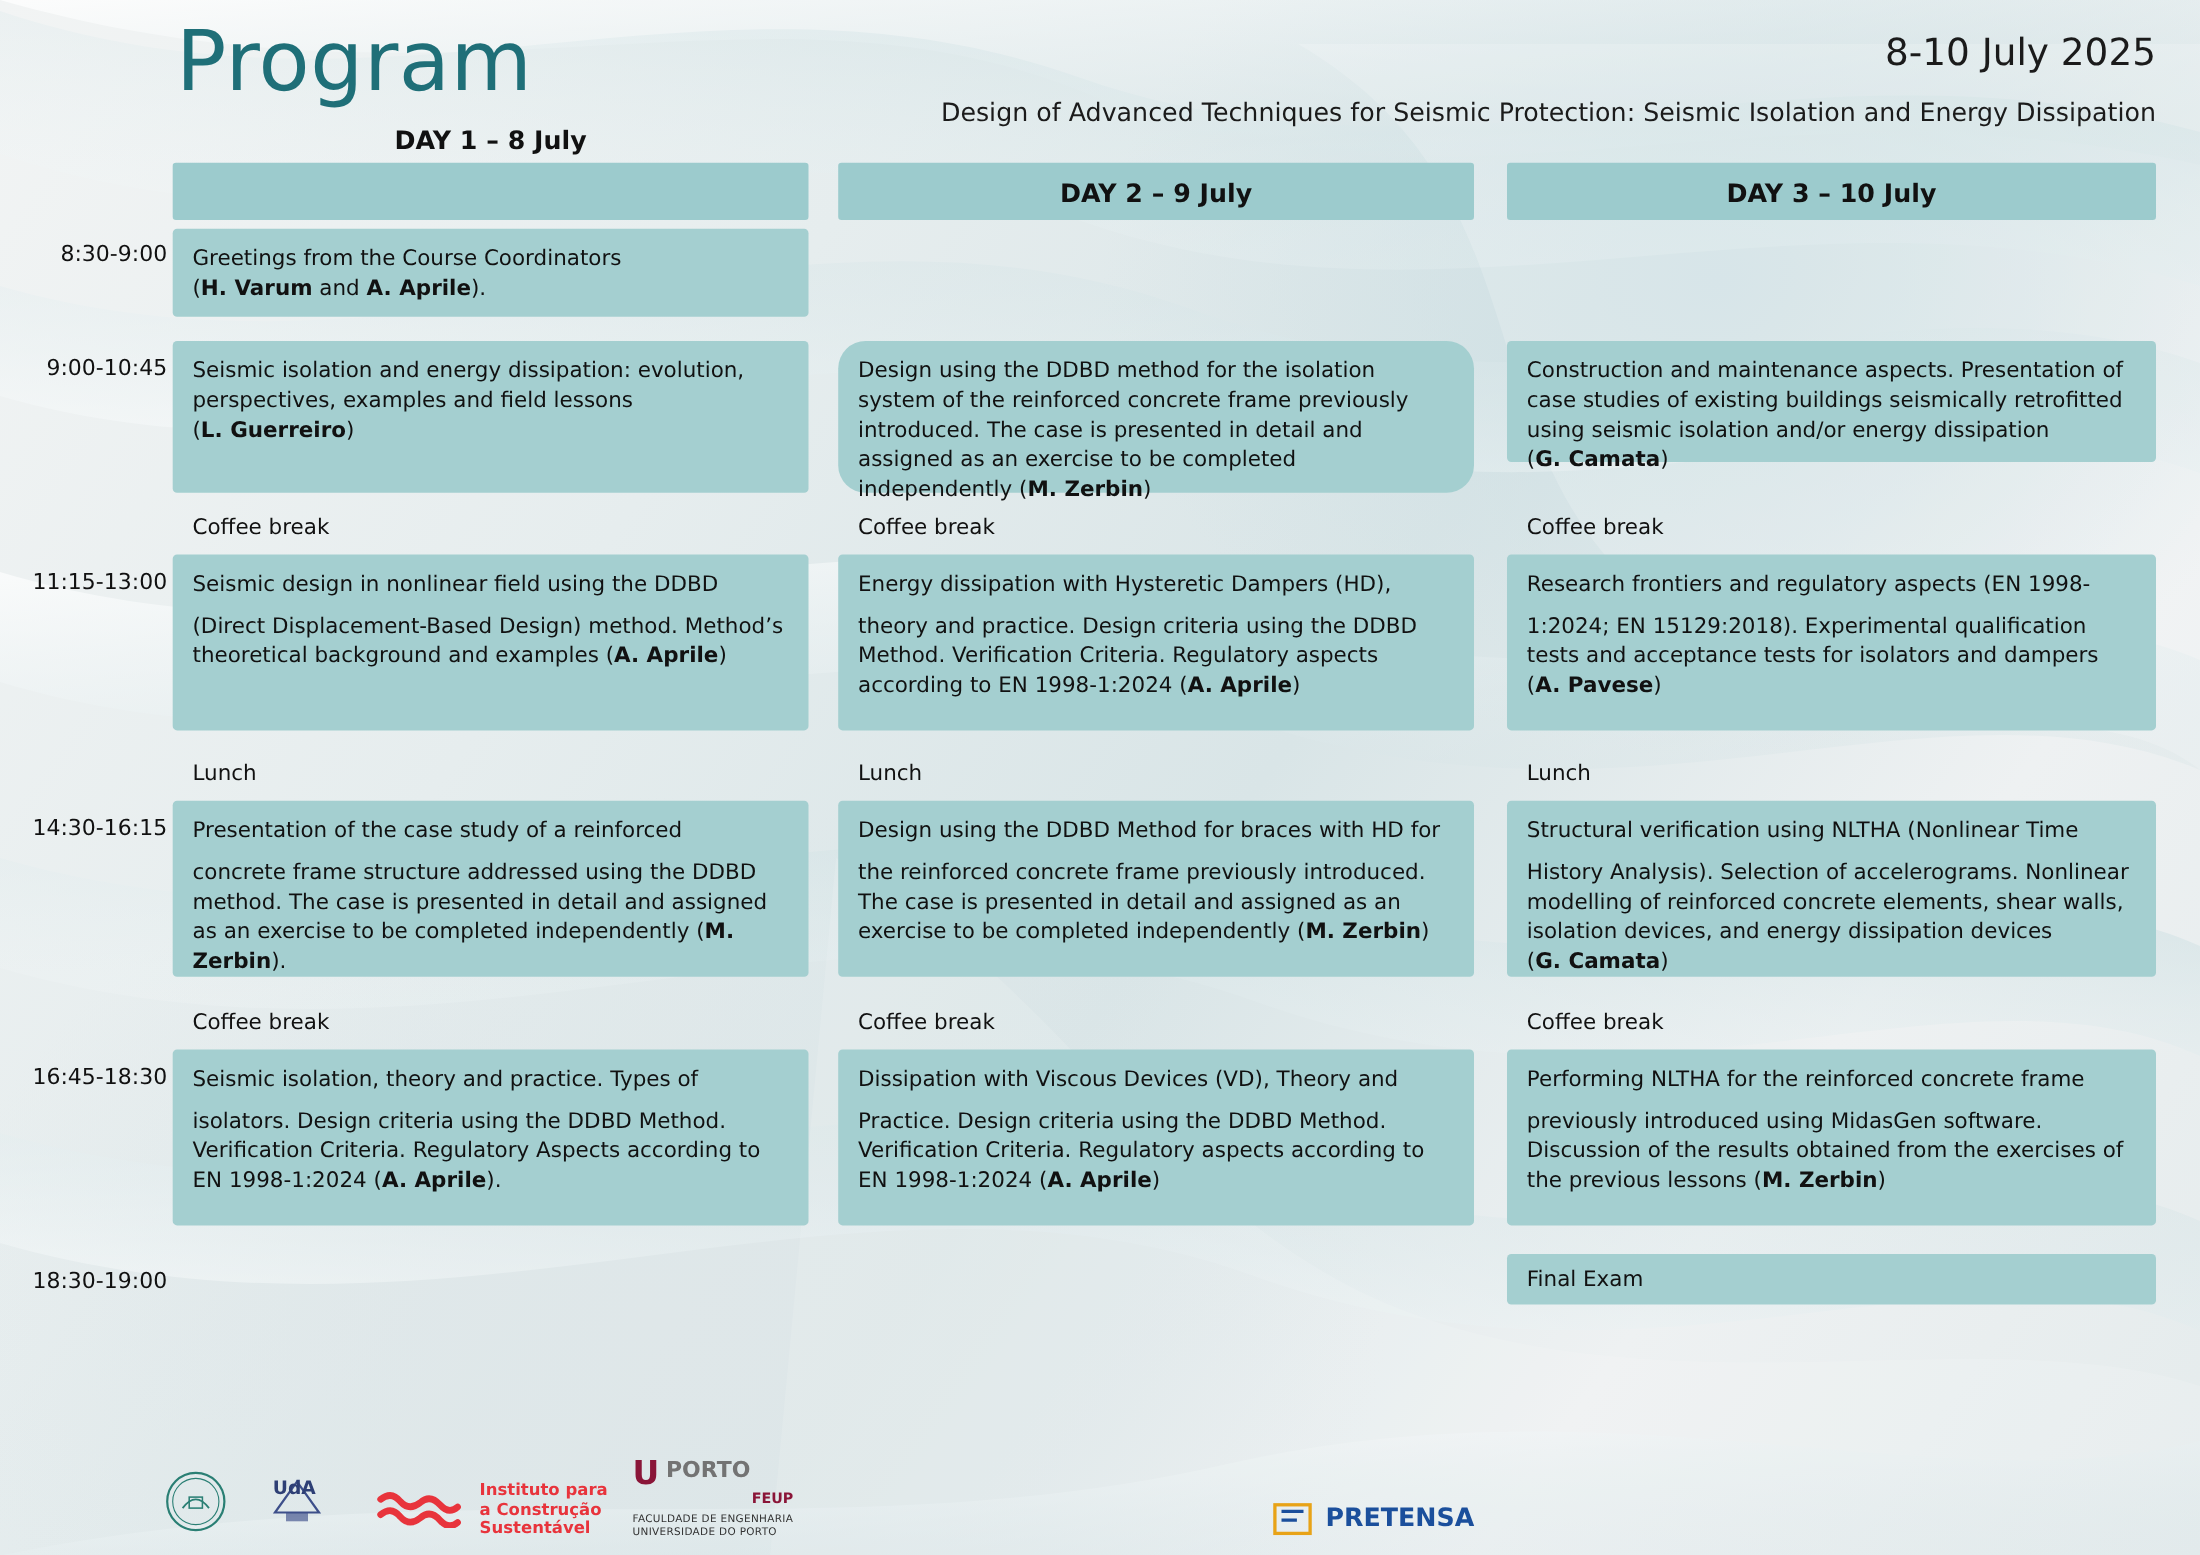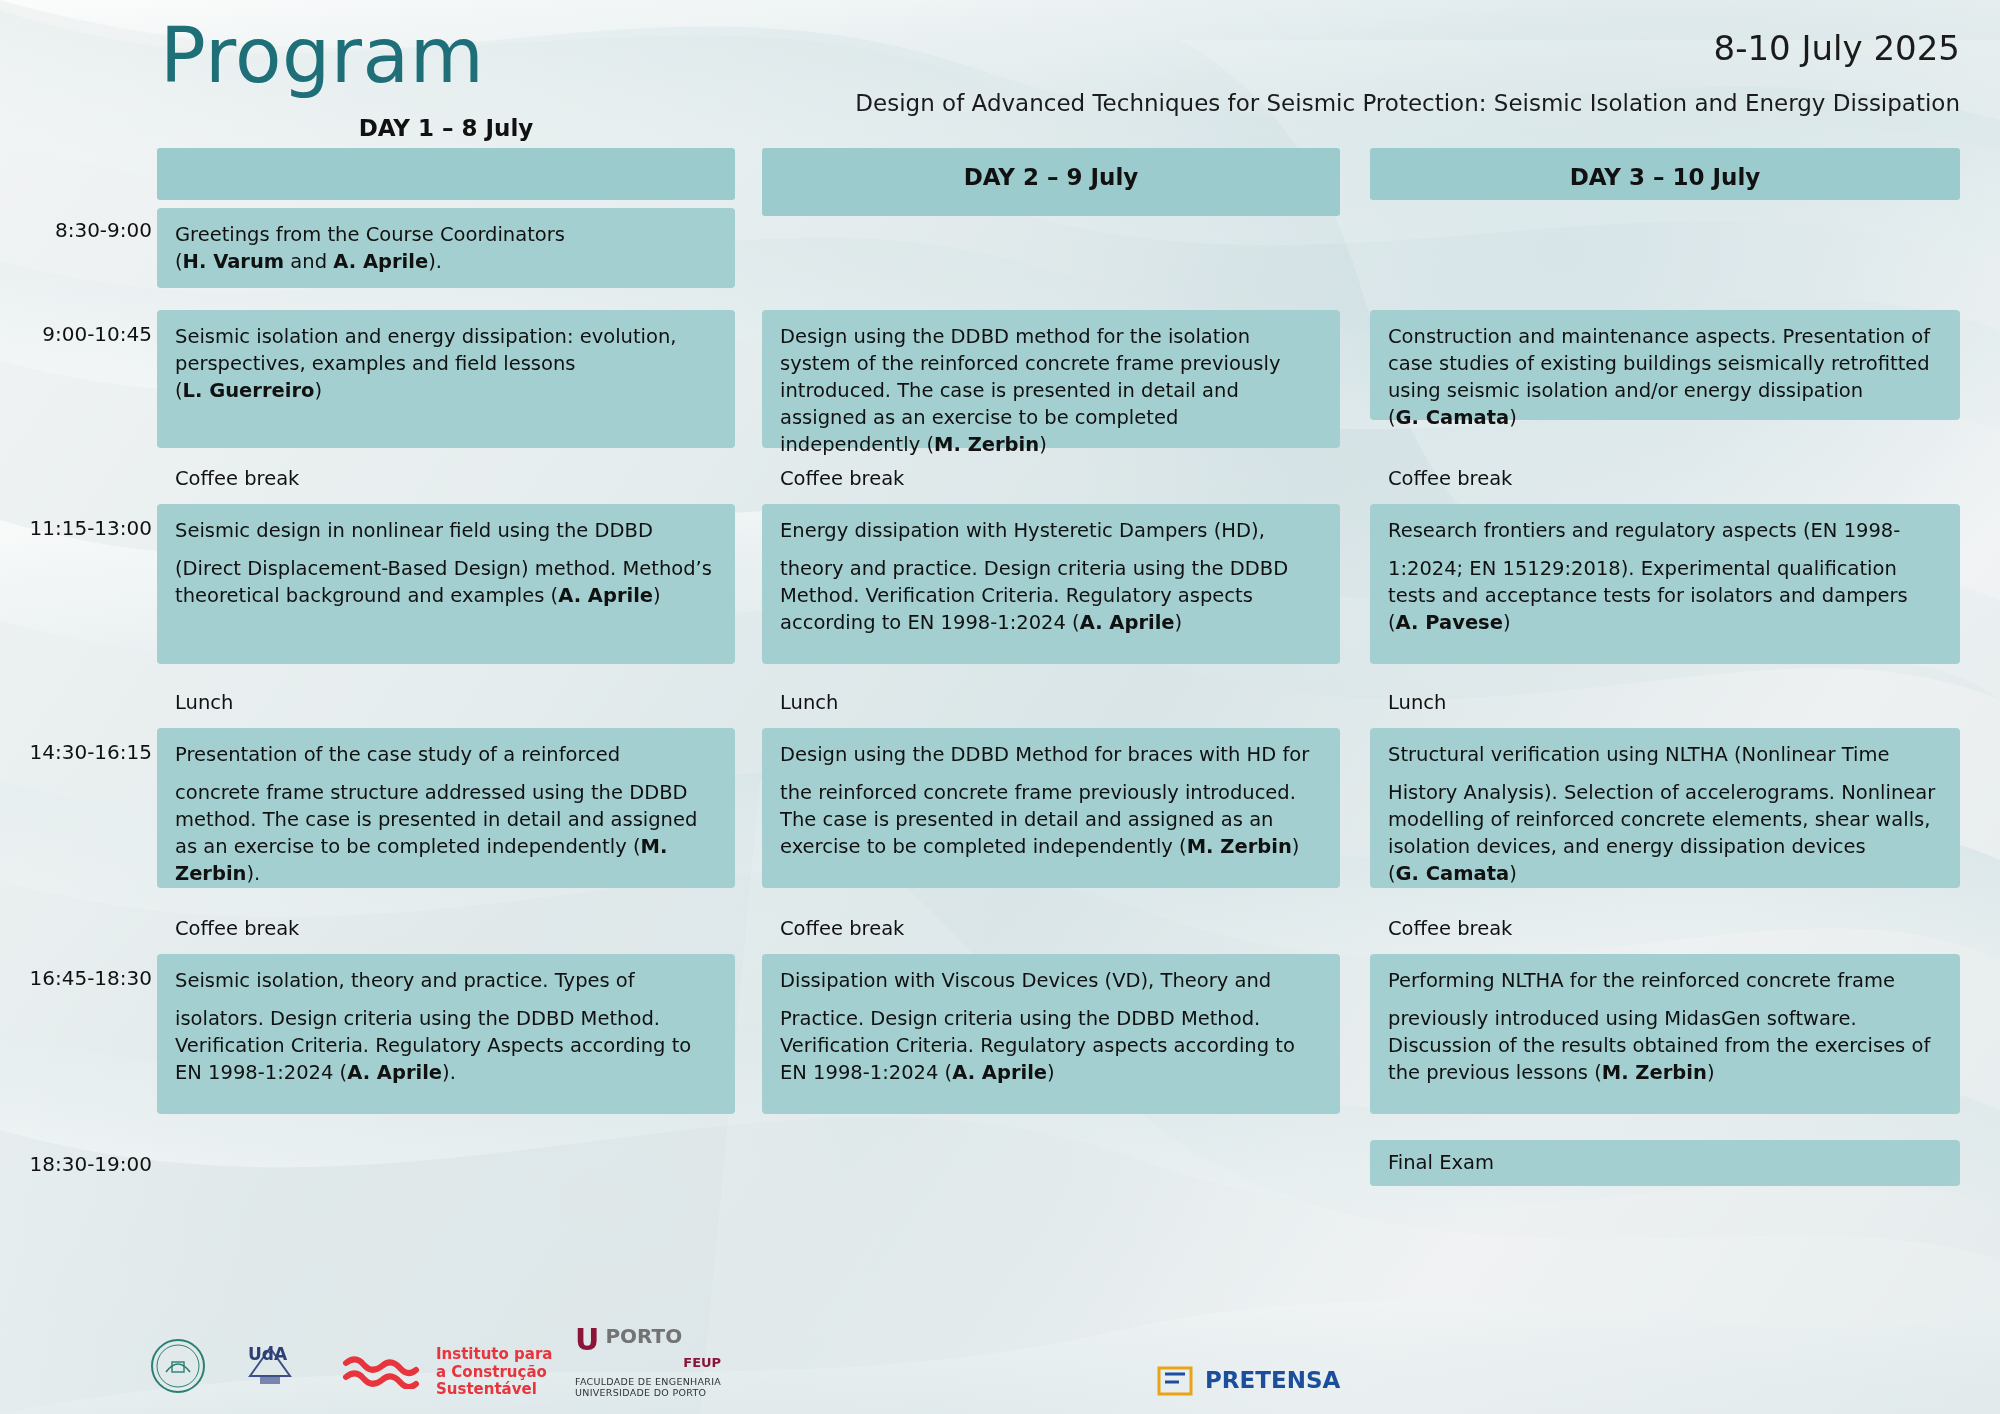"DAY 2 – 9 July" div.cell { height: 68px -> 52px }
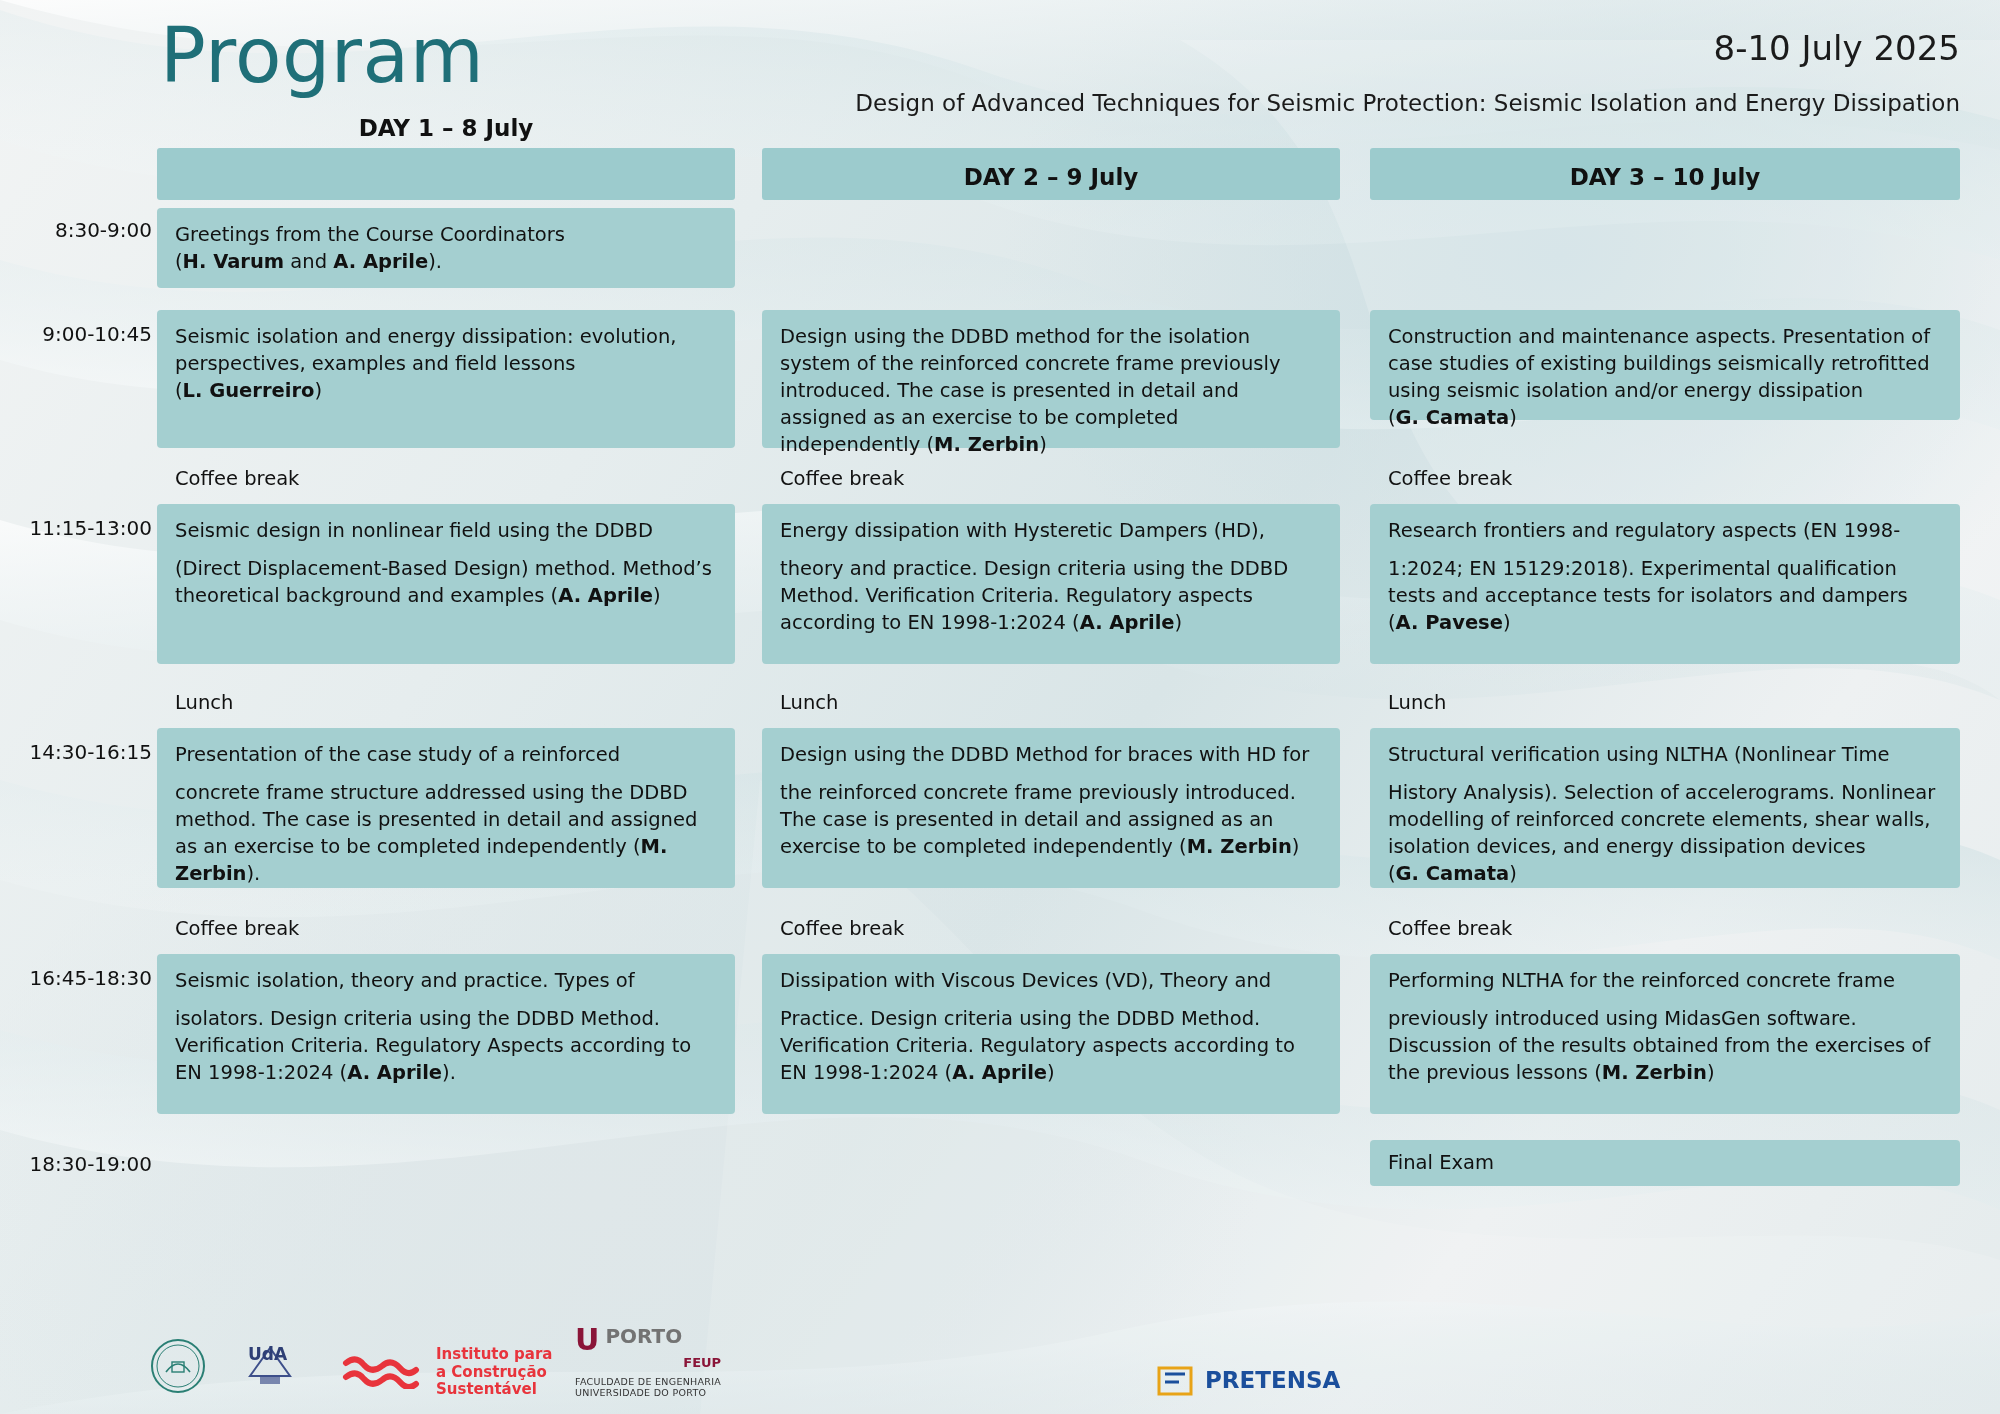"Design using the DDBD method for the" div.cell { border-radius: none -> 25px }
